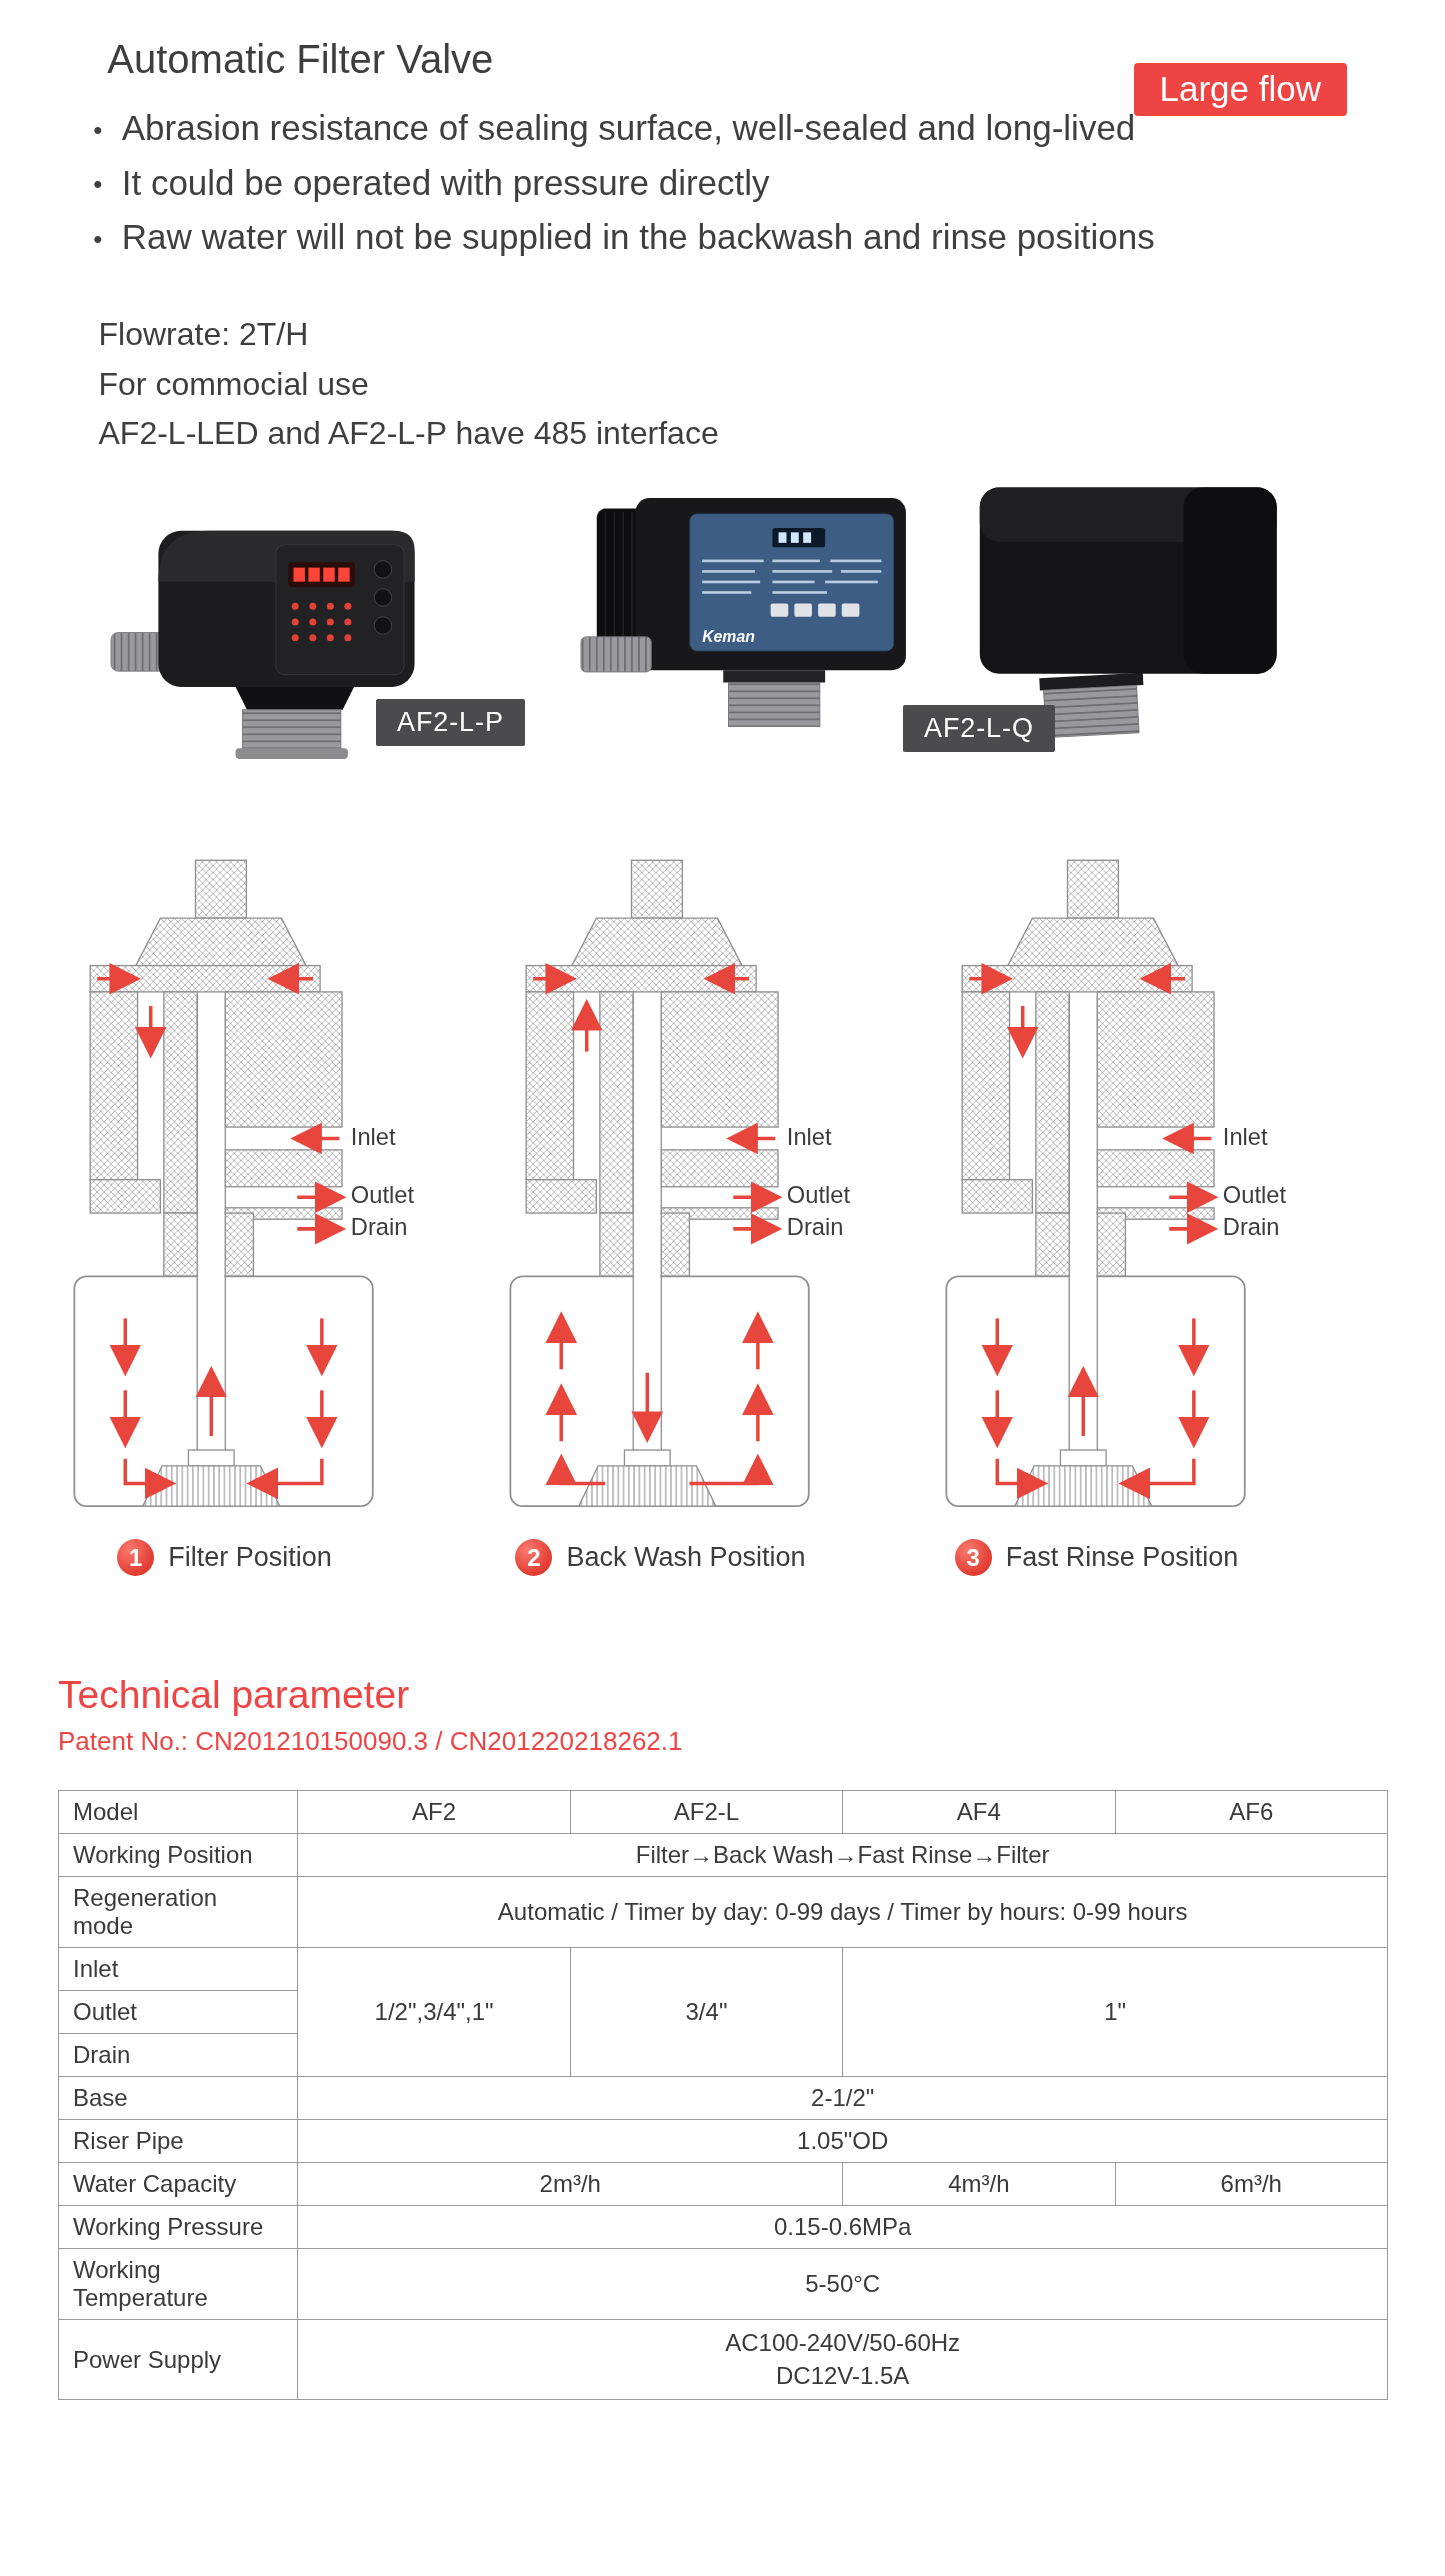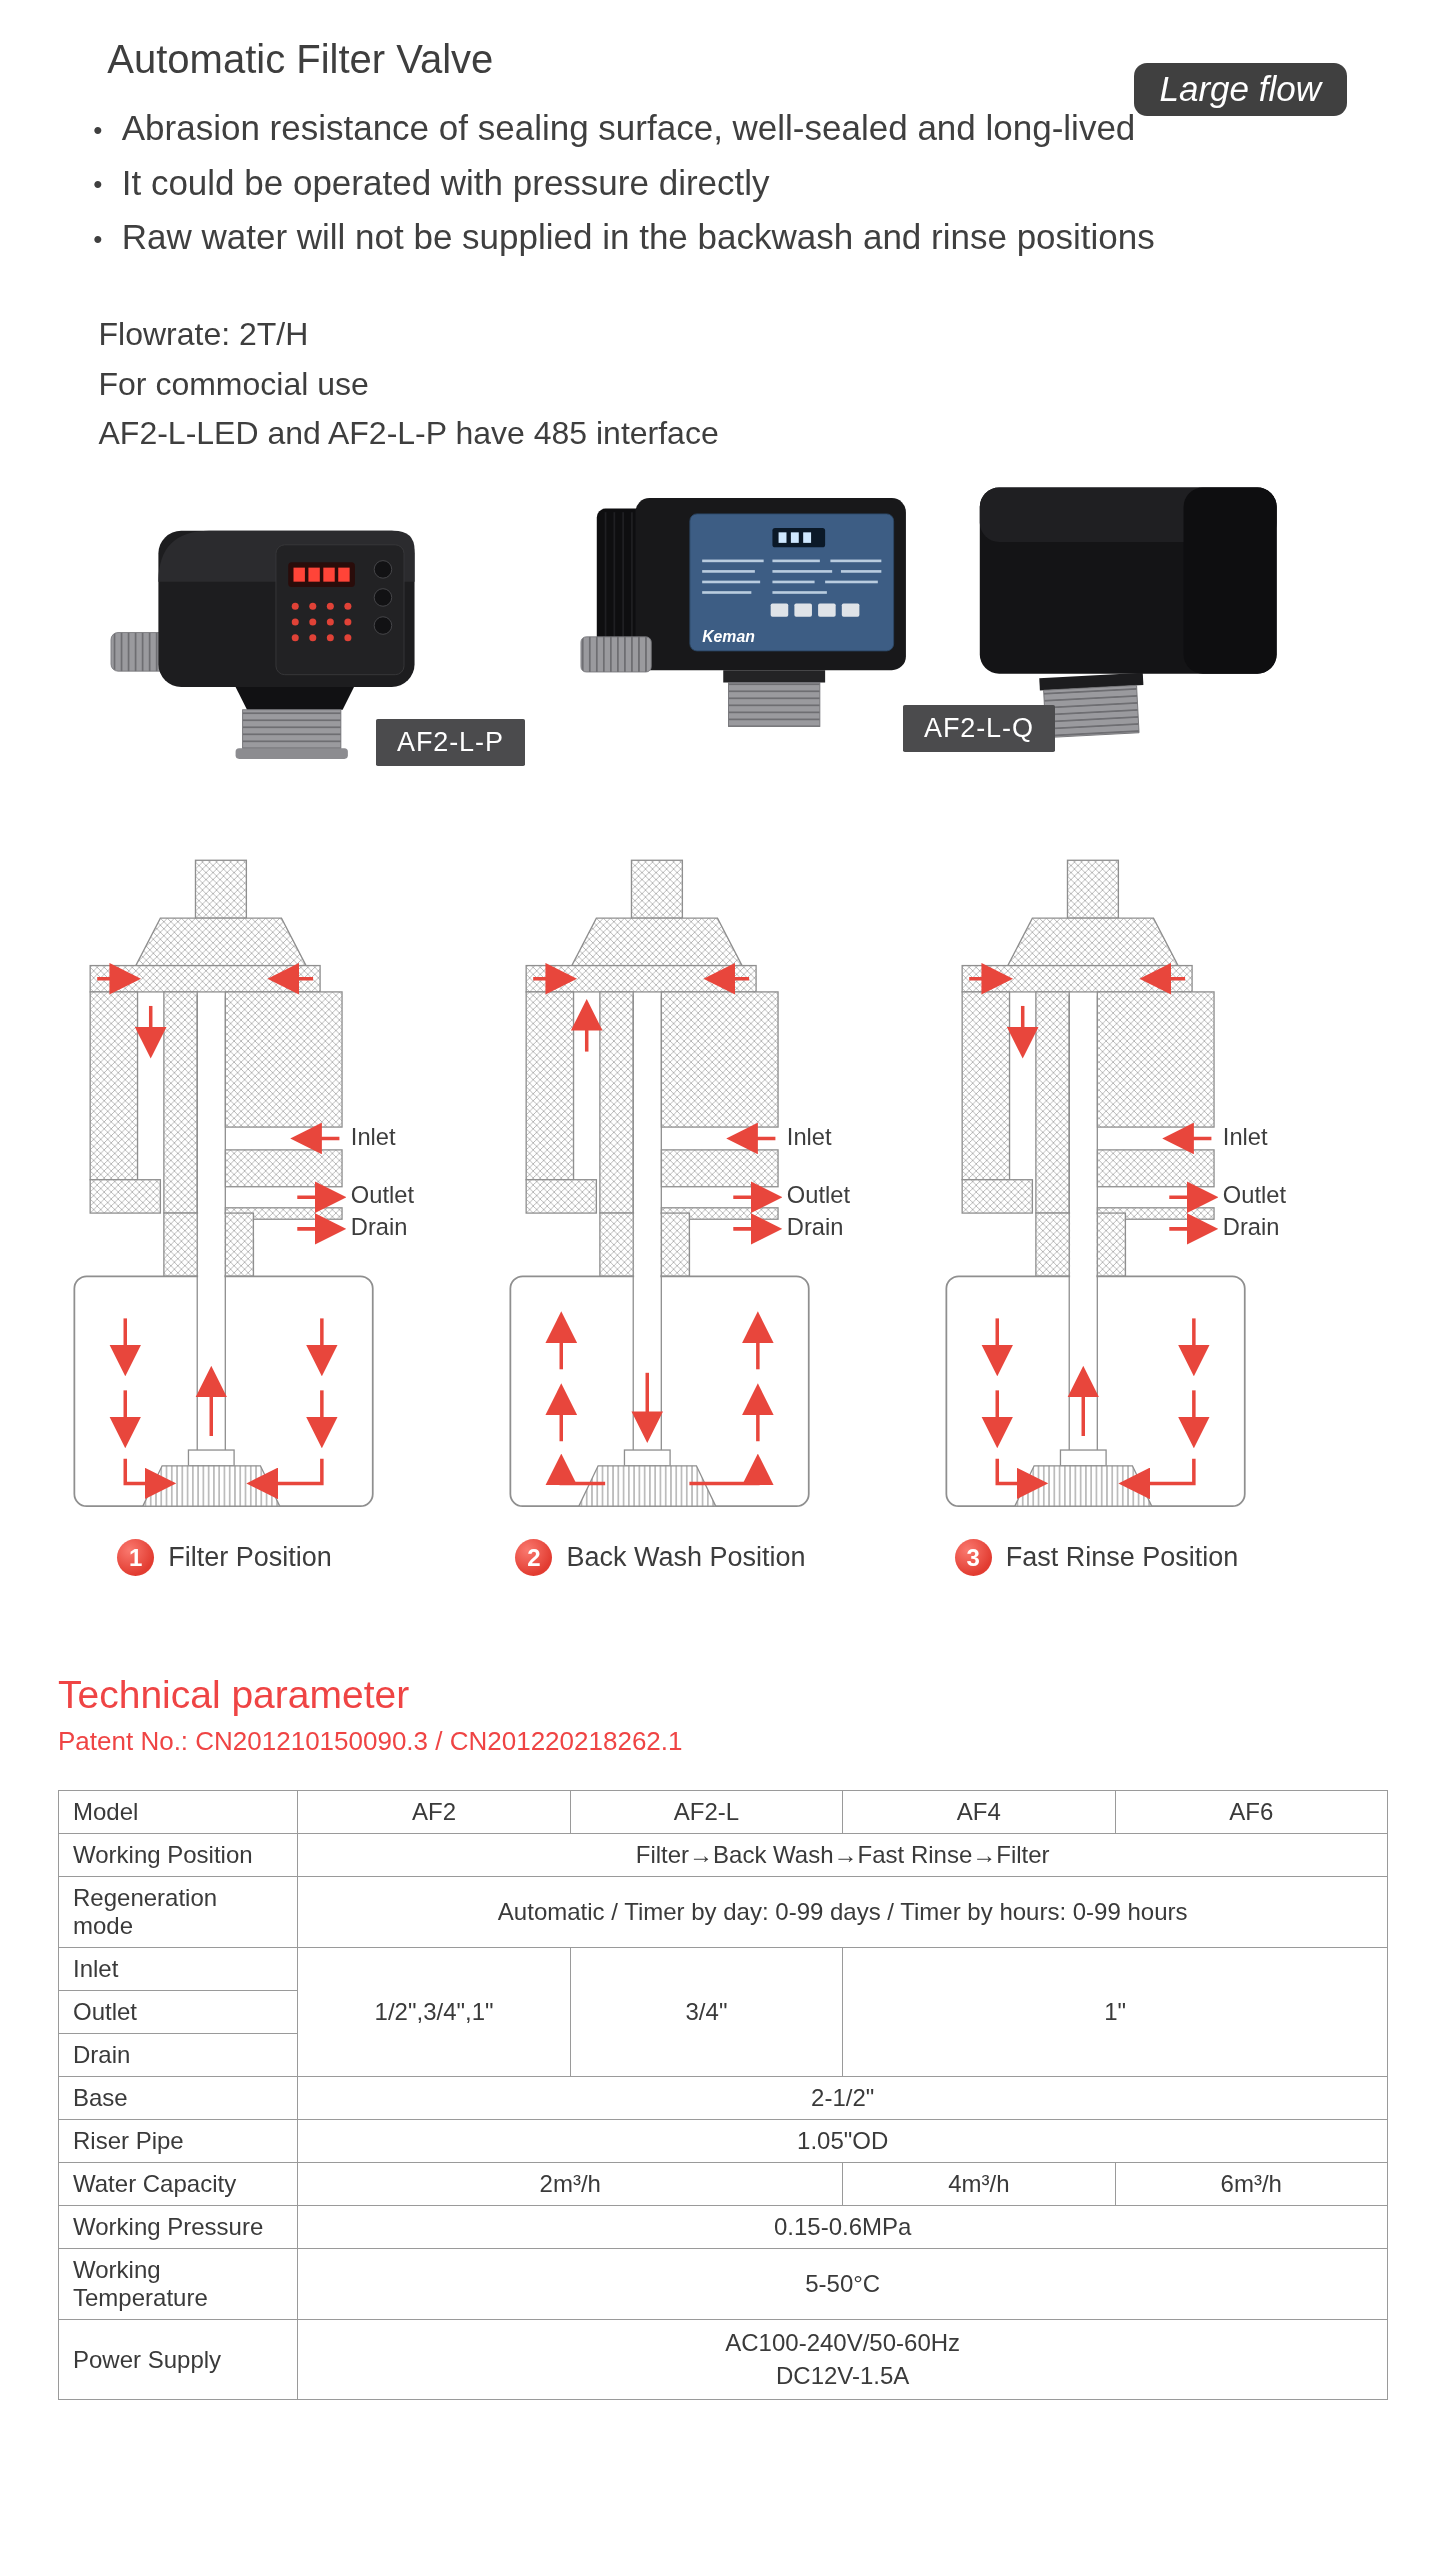"Large flow" .flow-badge { background: #404040 -> #ef4444; border-radius: 13px -> 4px; font-style: italic -> none }
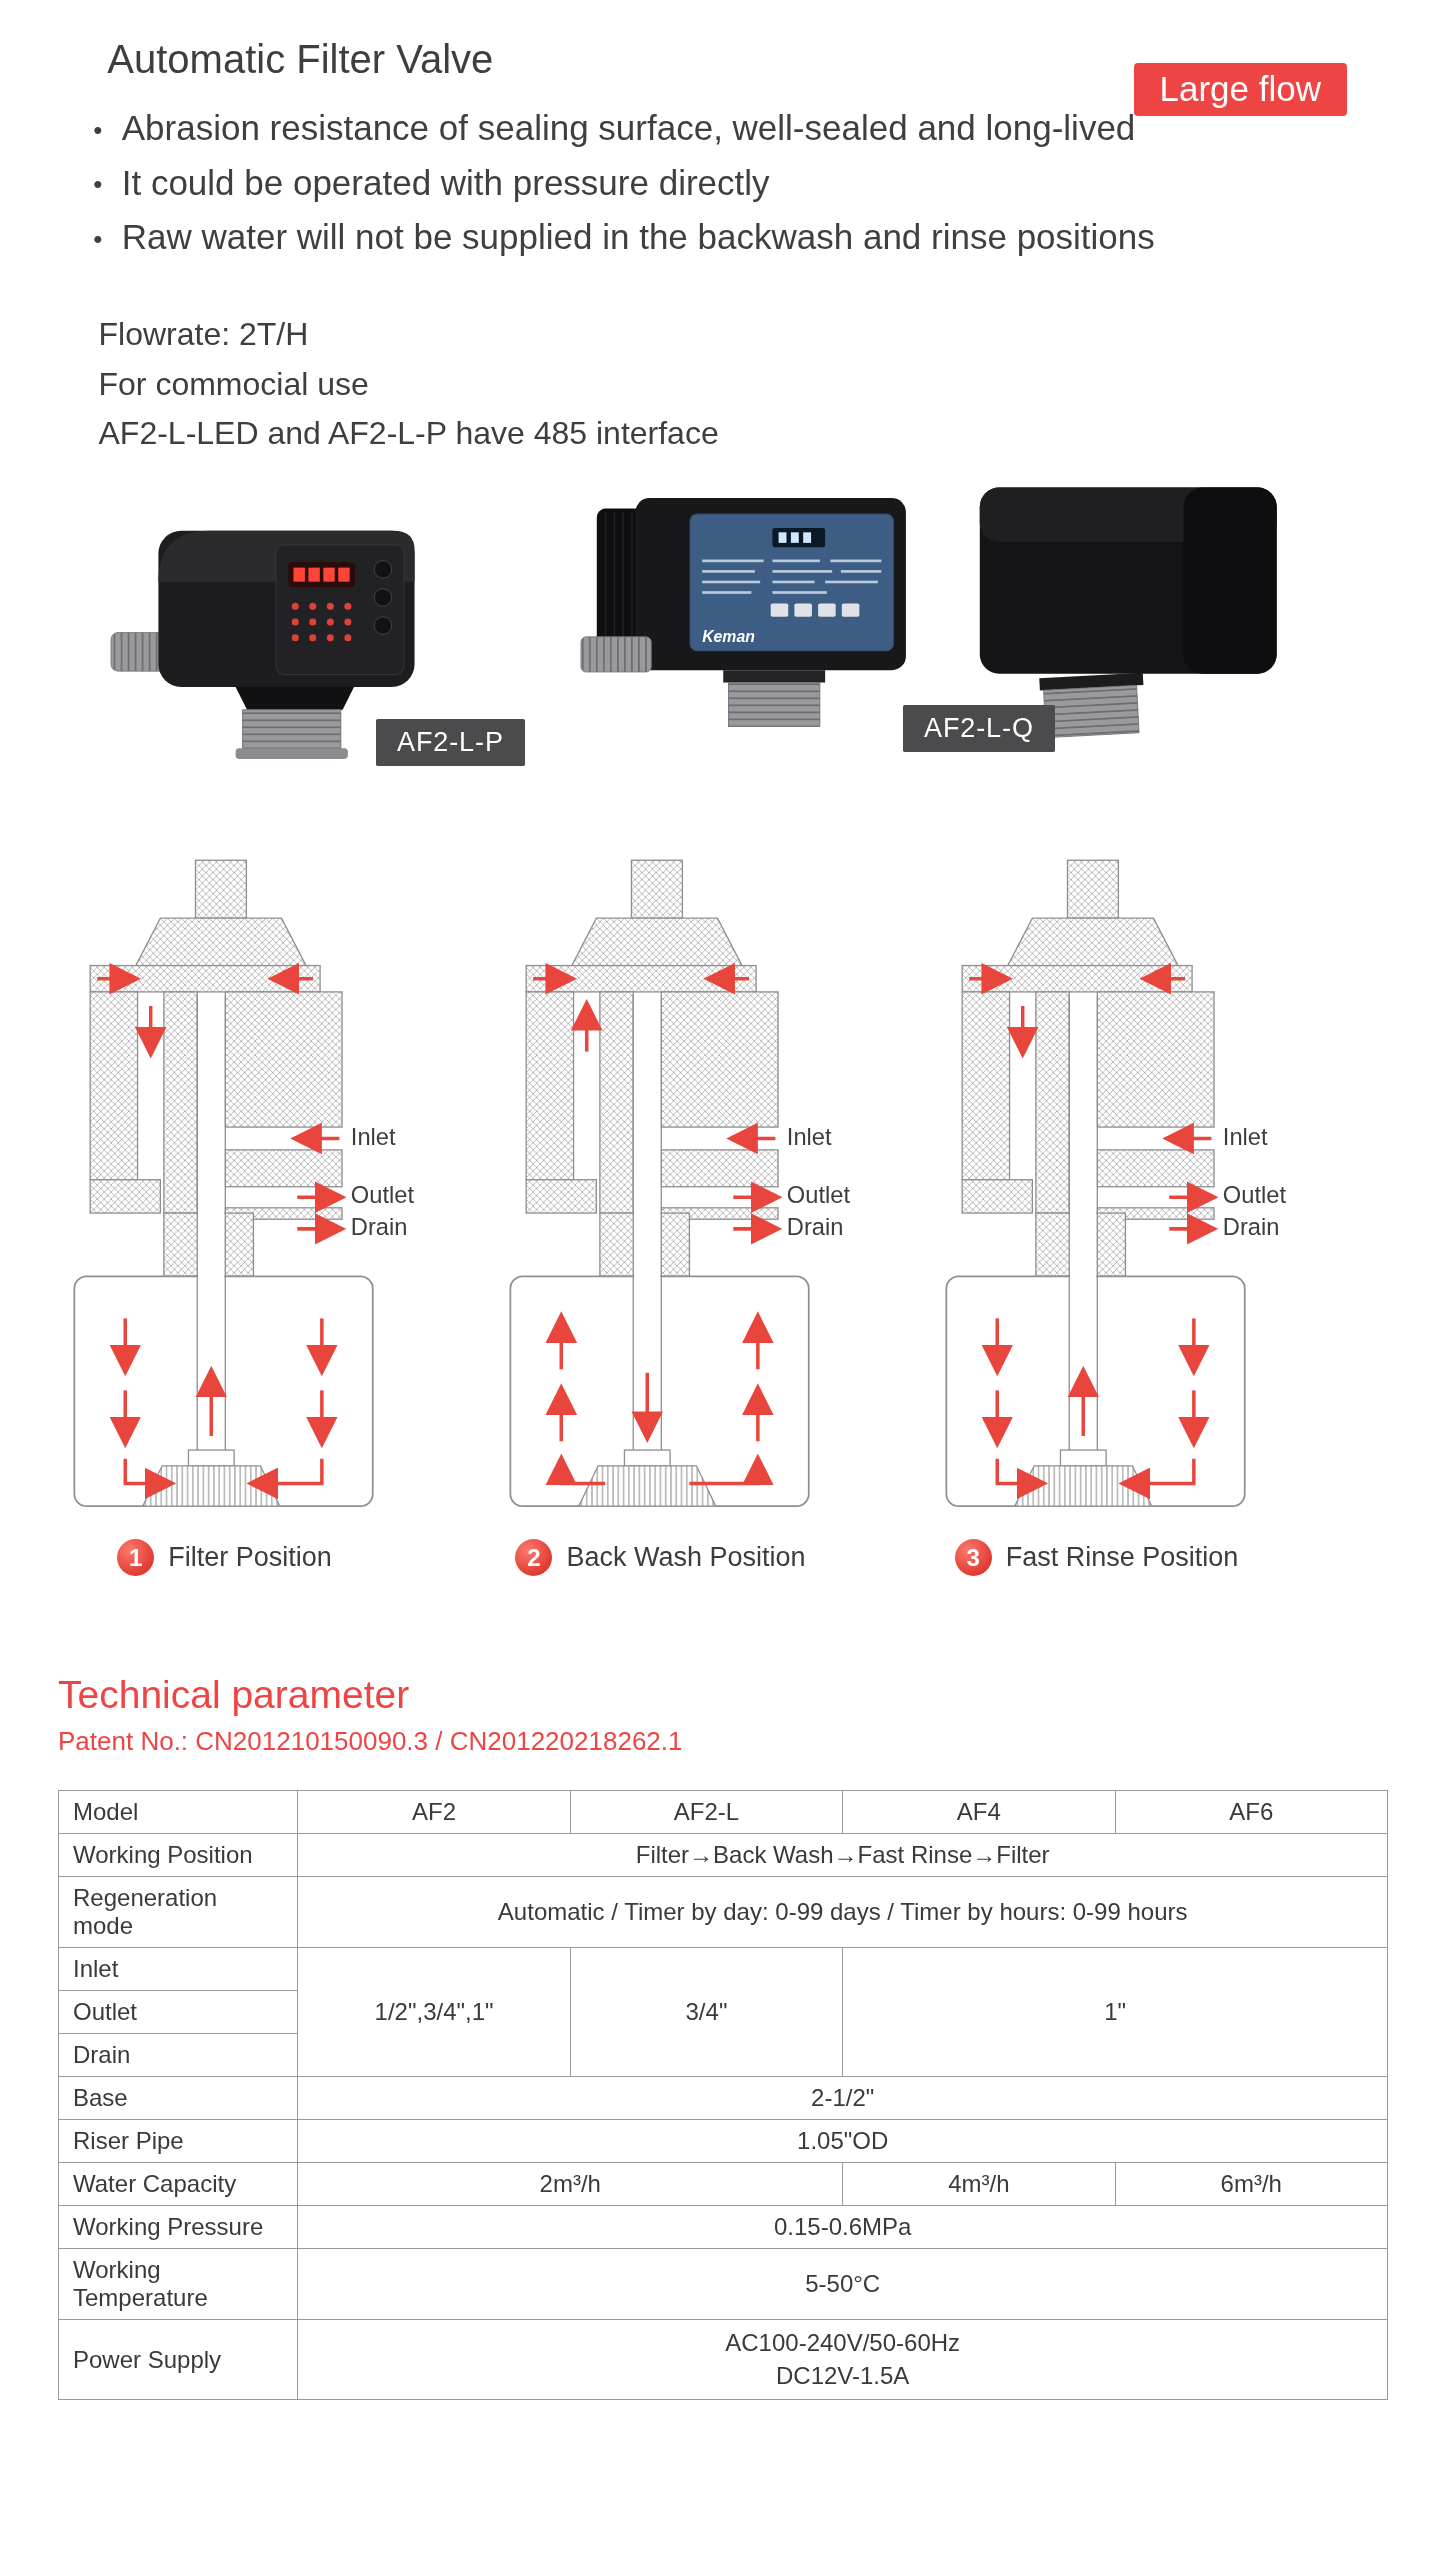"AF2-L-P" #badge1 { top: 244px -> 224px }
